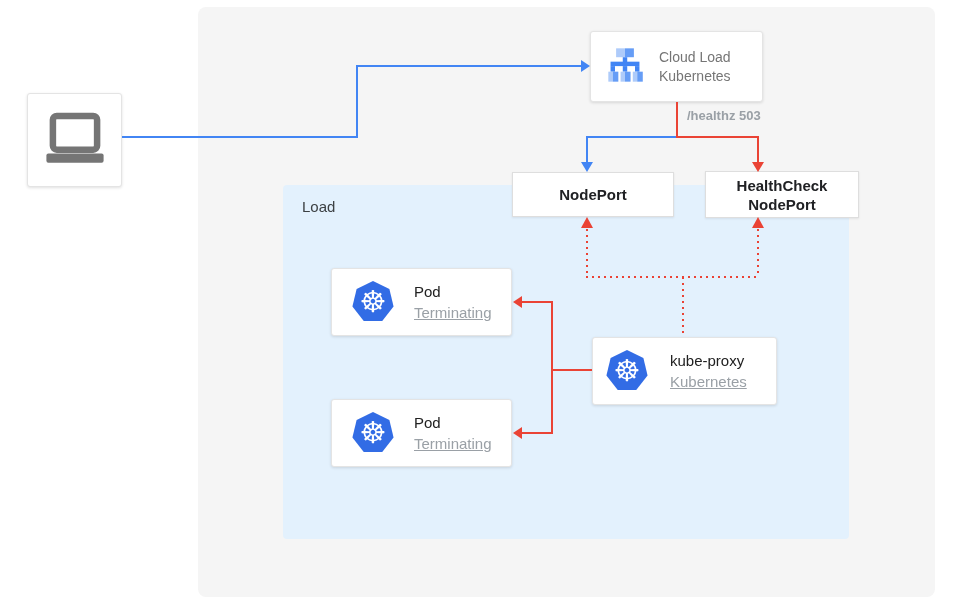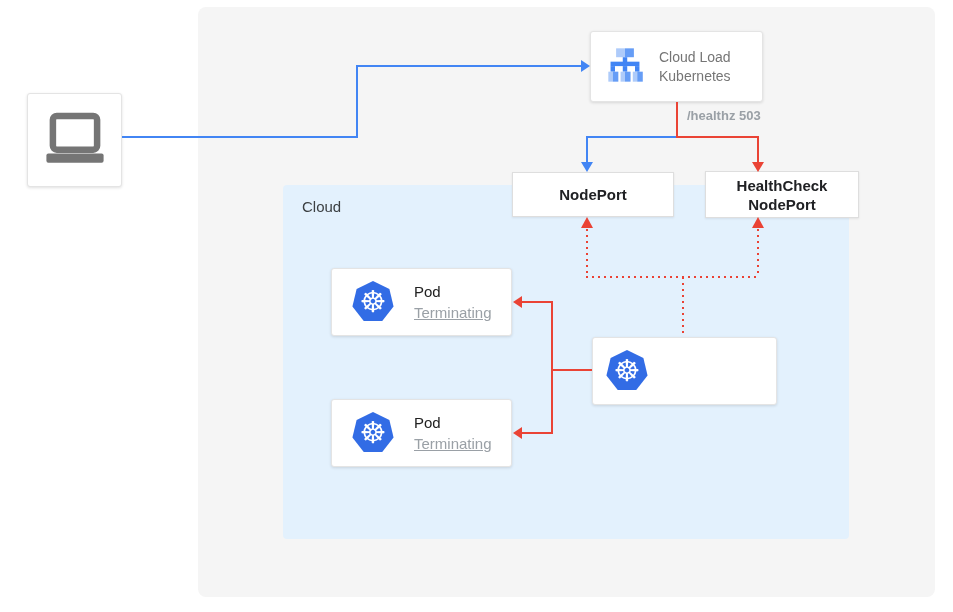"Cloud" div.nodes-label { text: Cloud -> Load }
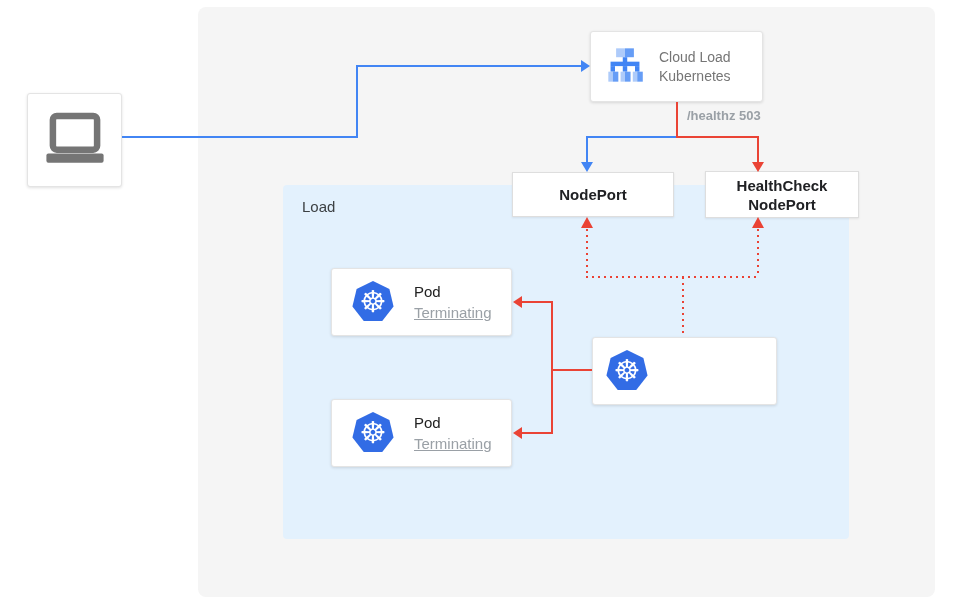"kube-proxy" span.txt { html: none -> <span> <span>kube-proxy</span> <span>Kubernetes</span> </span> }
